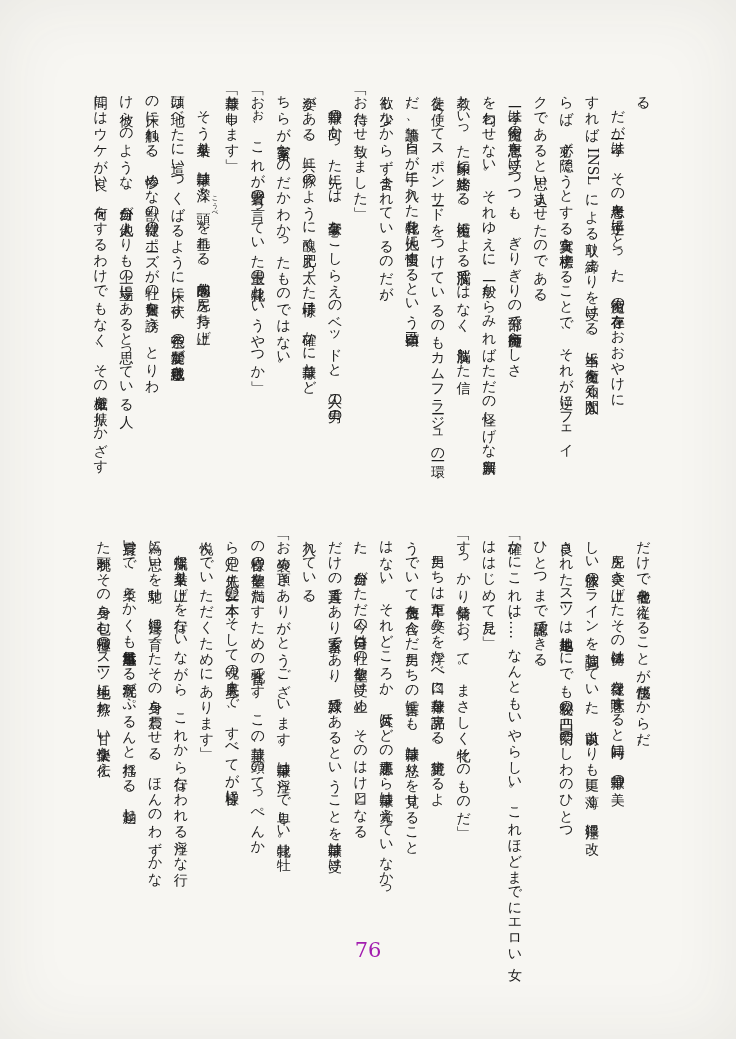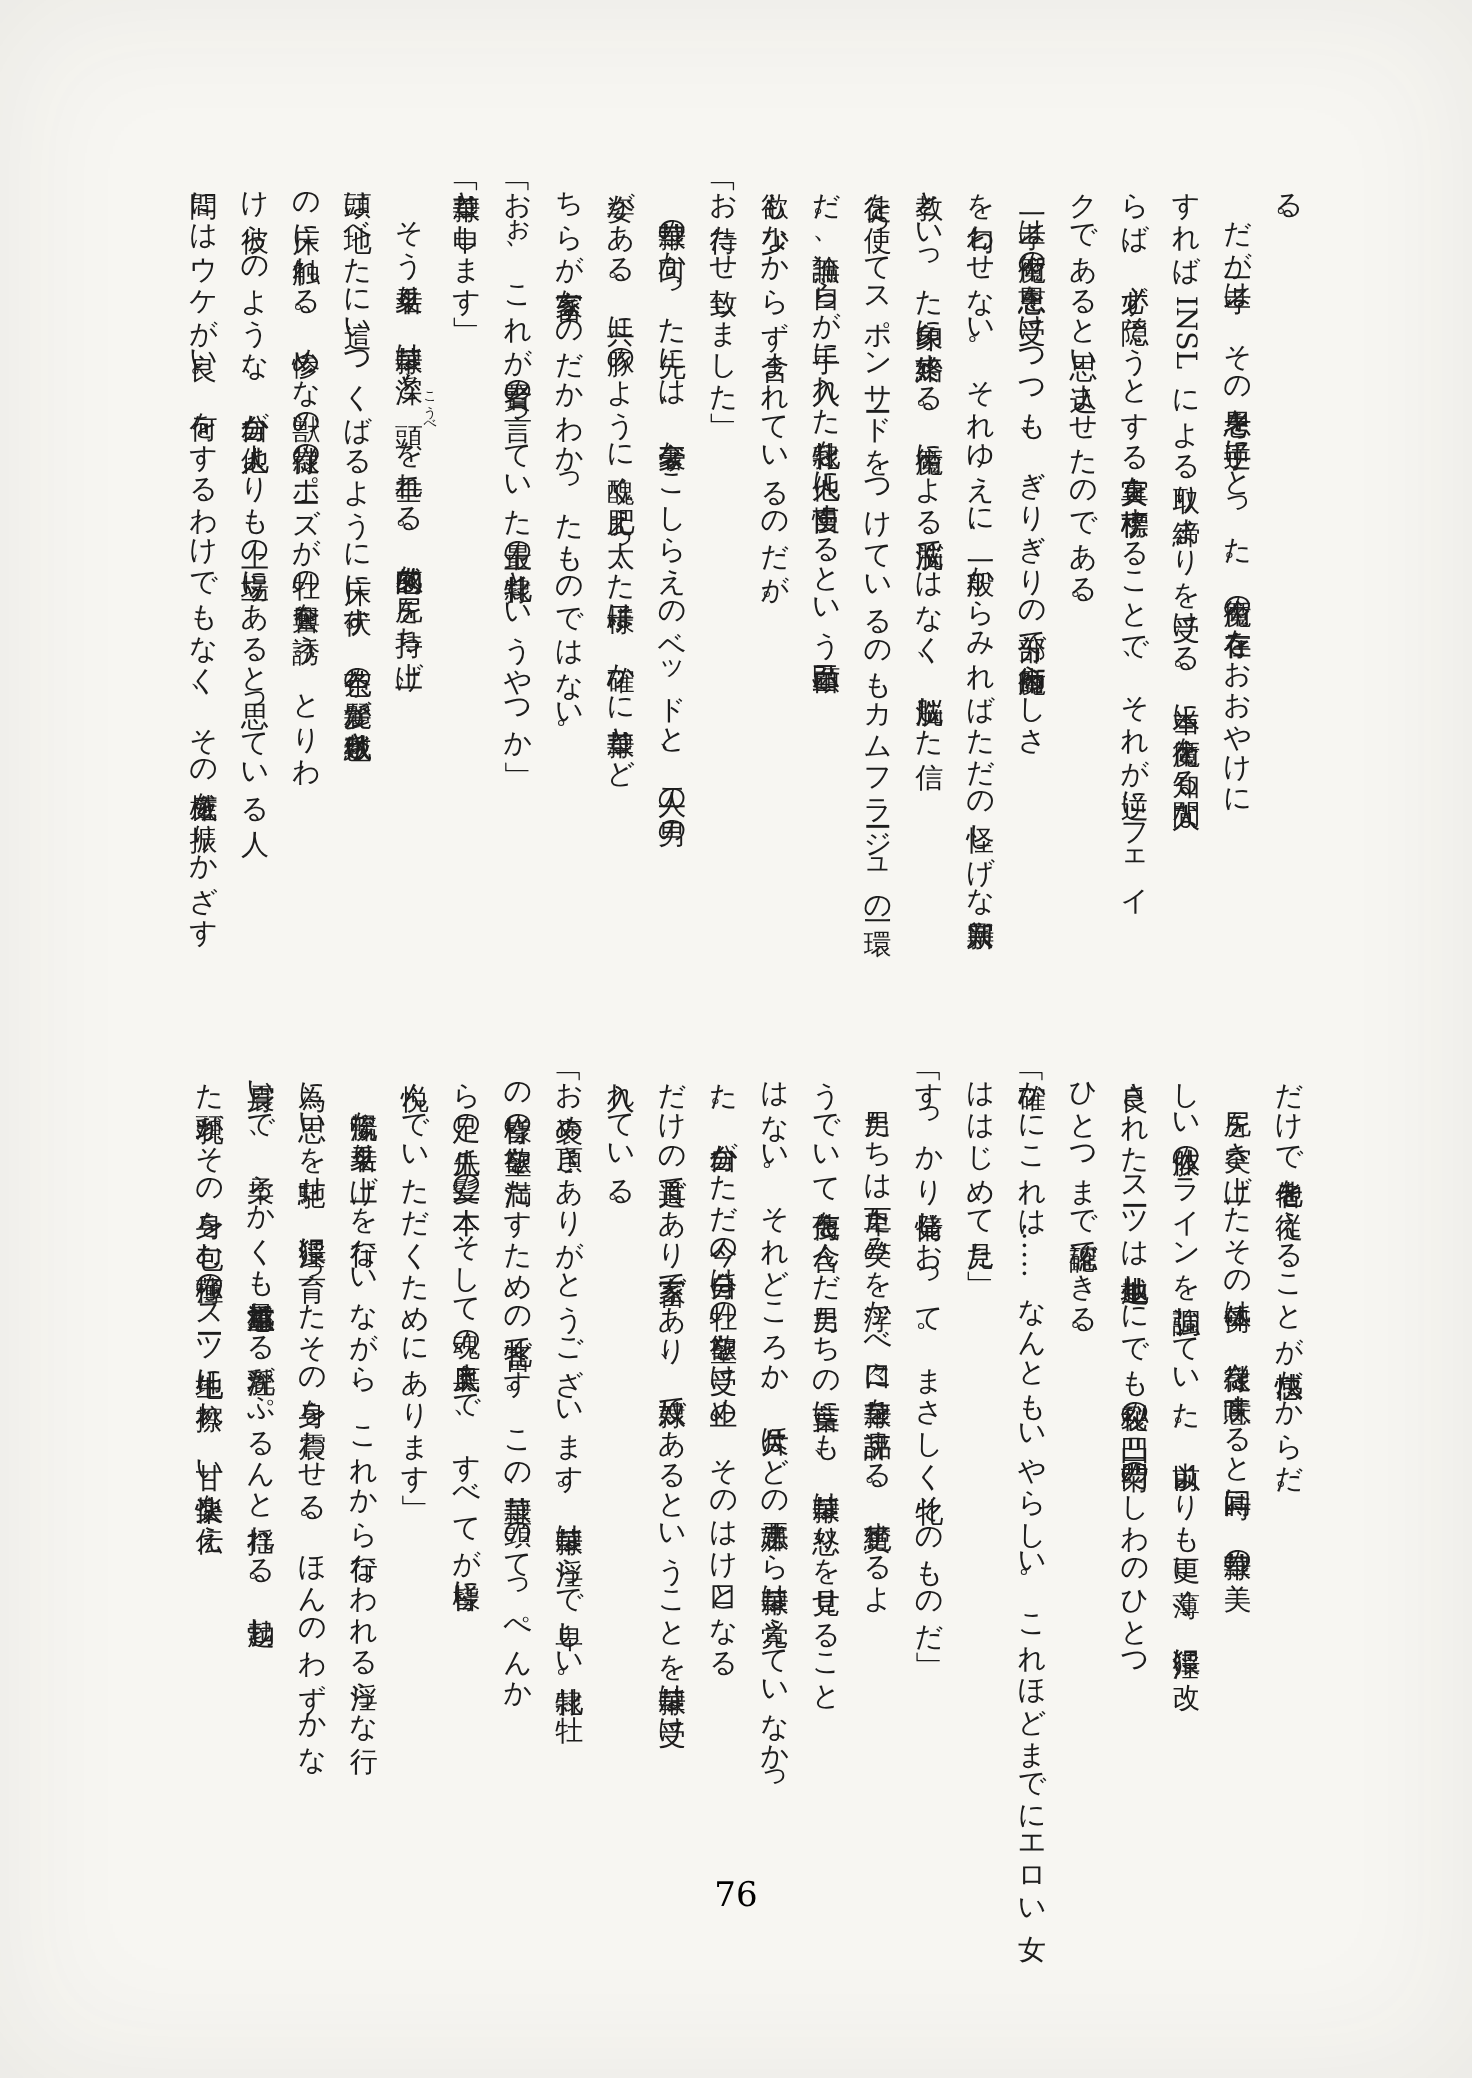"76" .page-number { color: #000000 -> #a21caf; font-size: 17px -> 21px }
